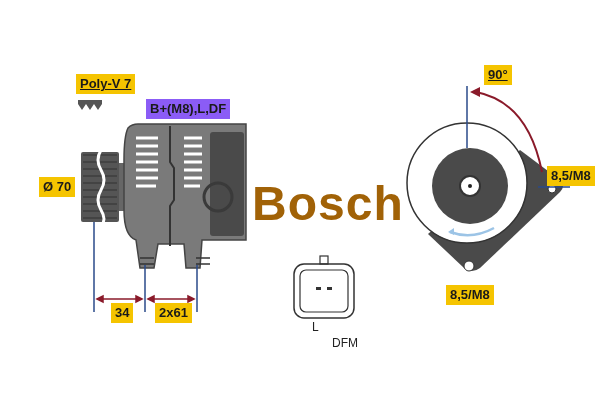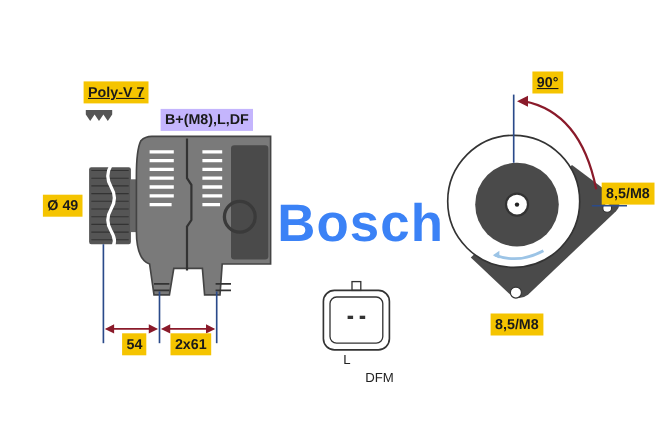"B+(M8),L,DF" .blue { background: #c4b5fd -> #8b5cf6 }
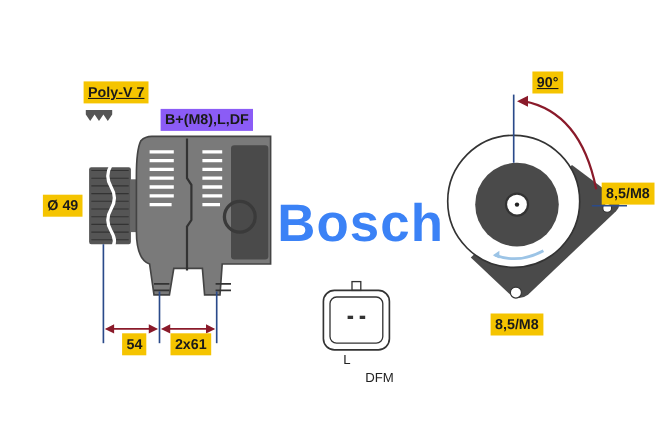"Ø 49" div.lbl { text: 49 -> 70 }
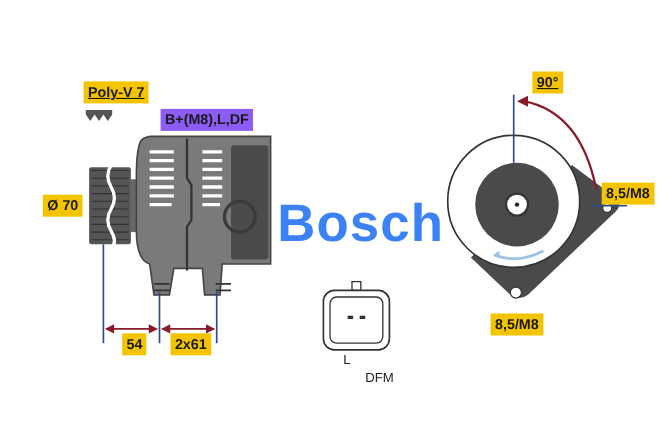"Bosch" .watermark { color: #3b82f6 -> #a16207 }
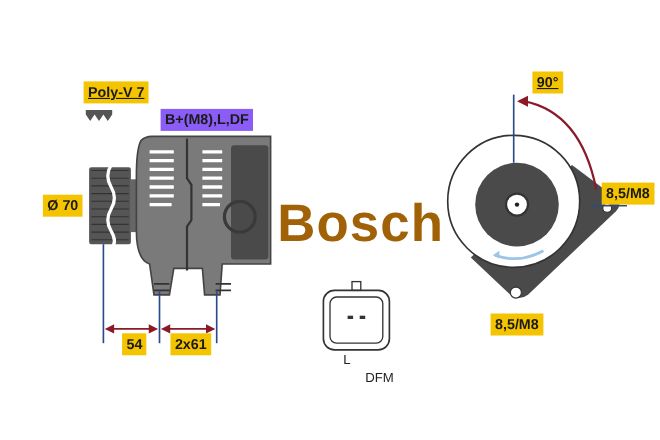"54" div.lbl { text: 54 -> 34 }
